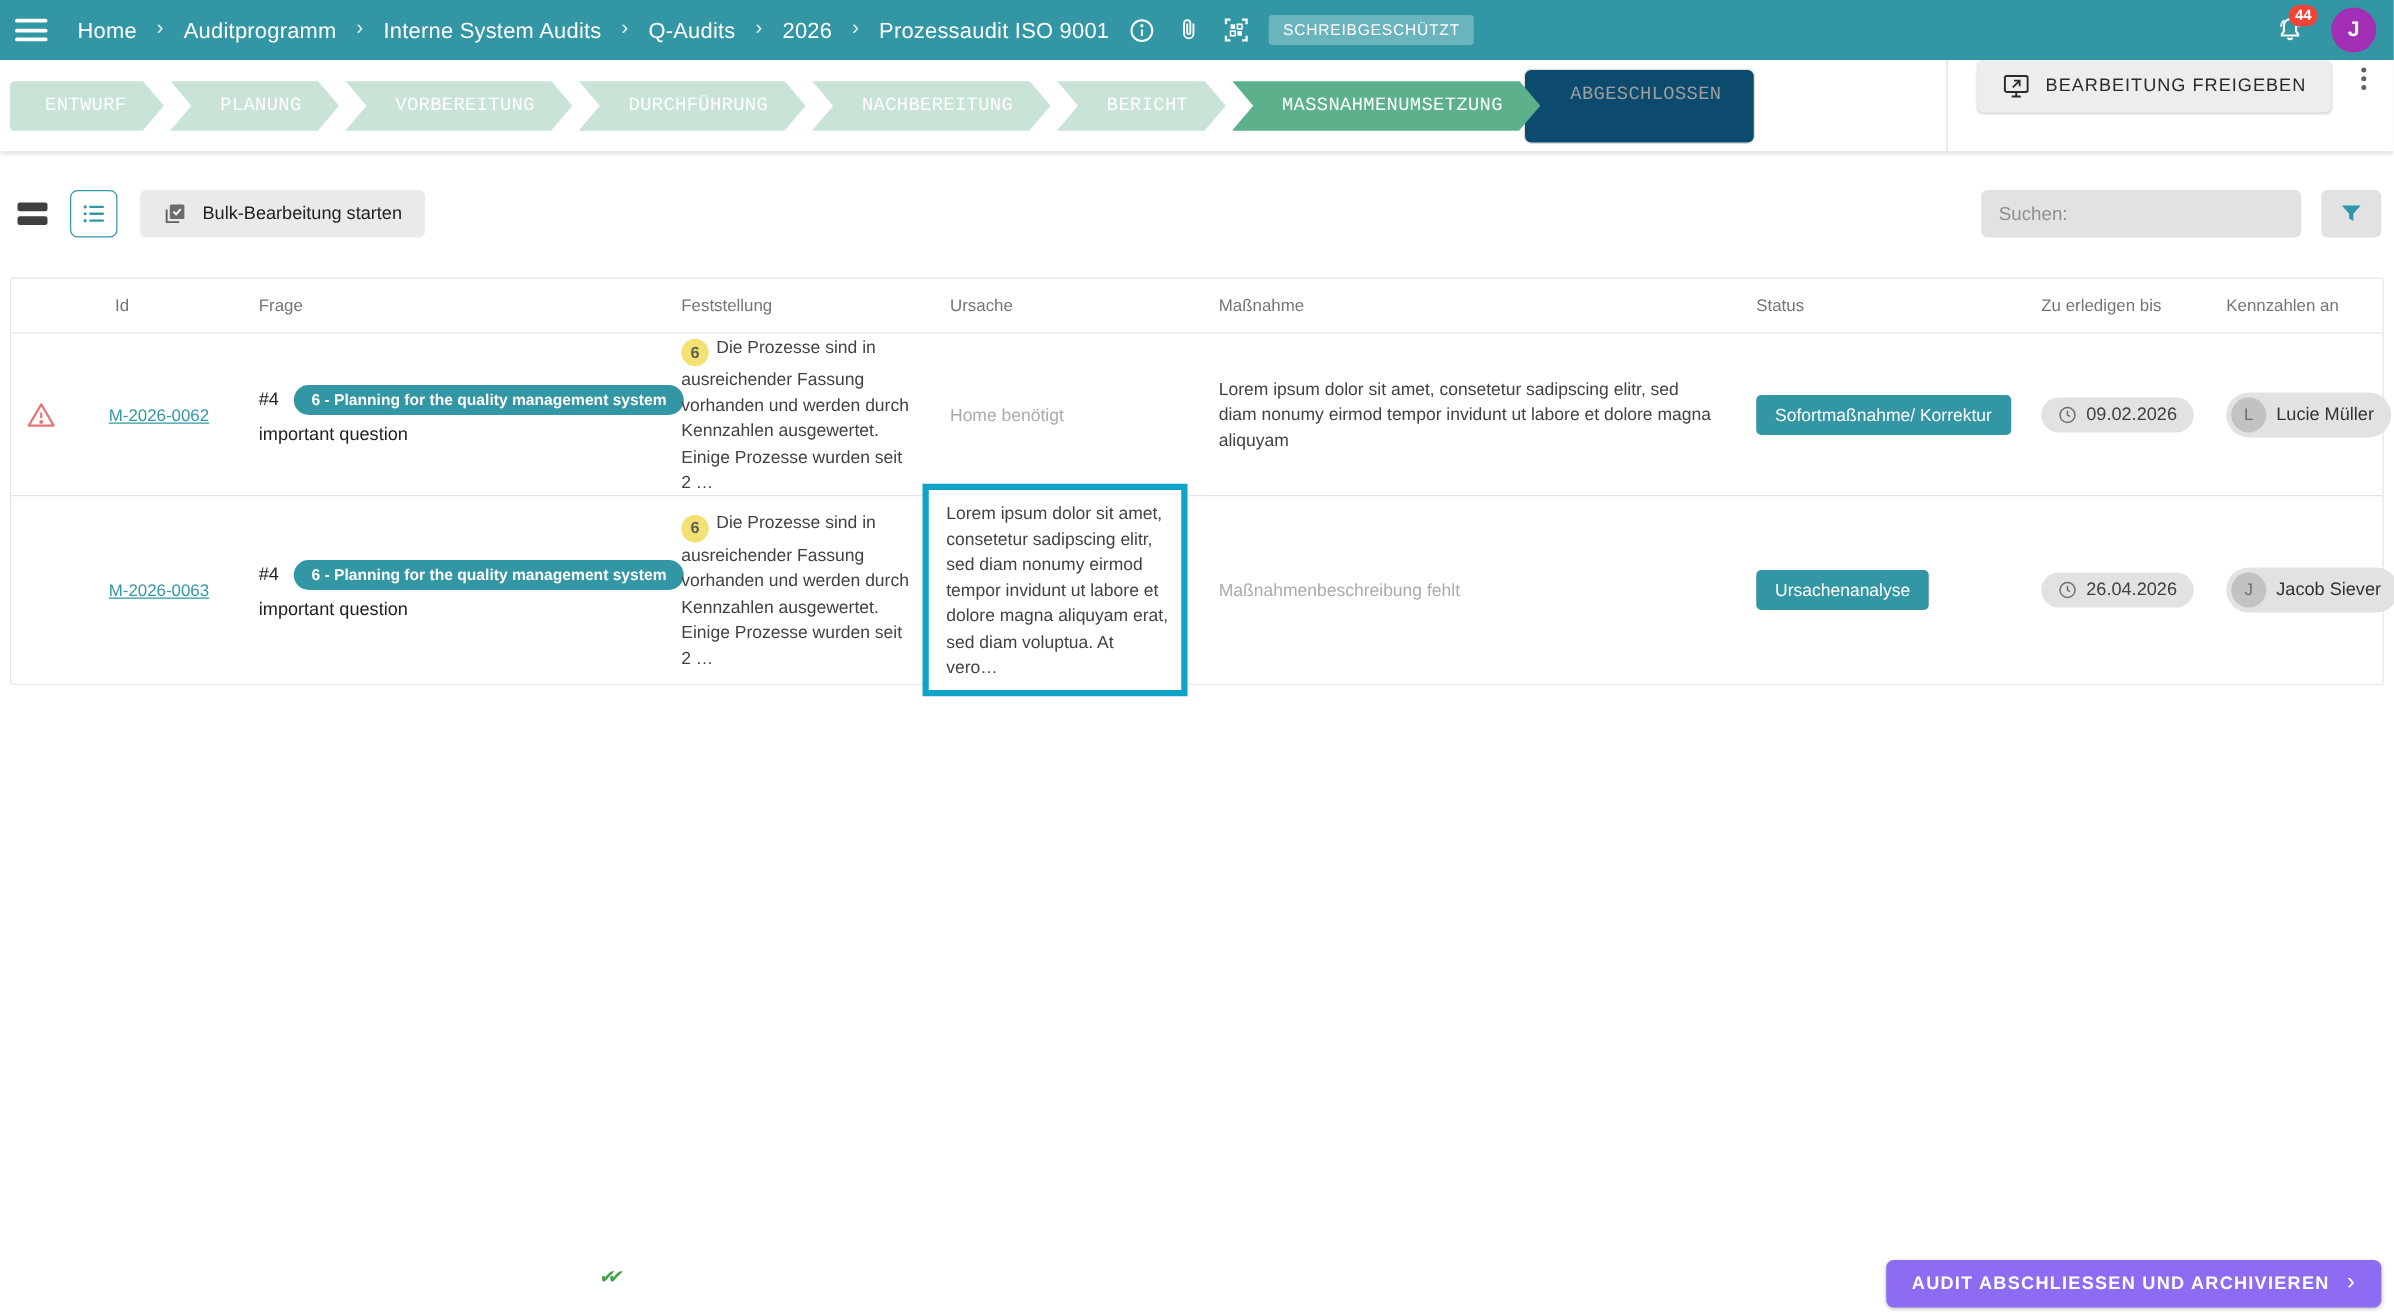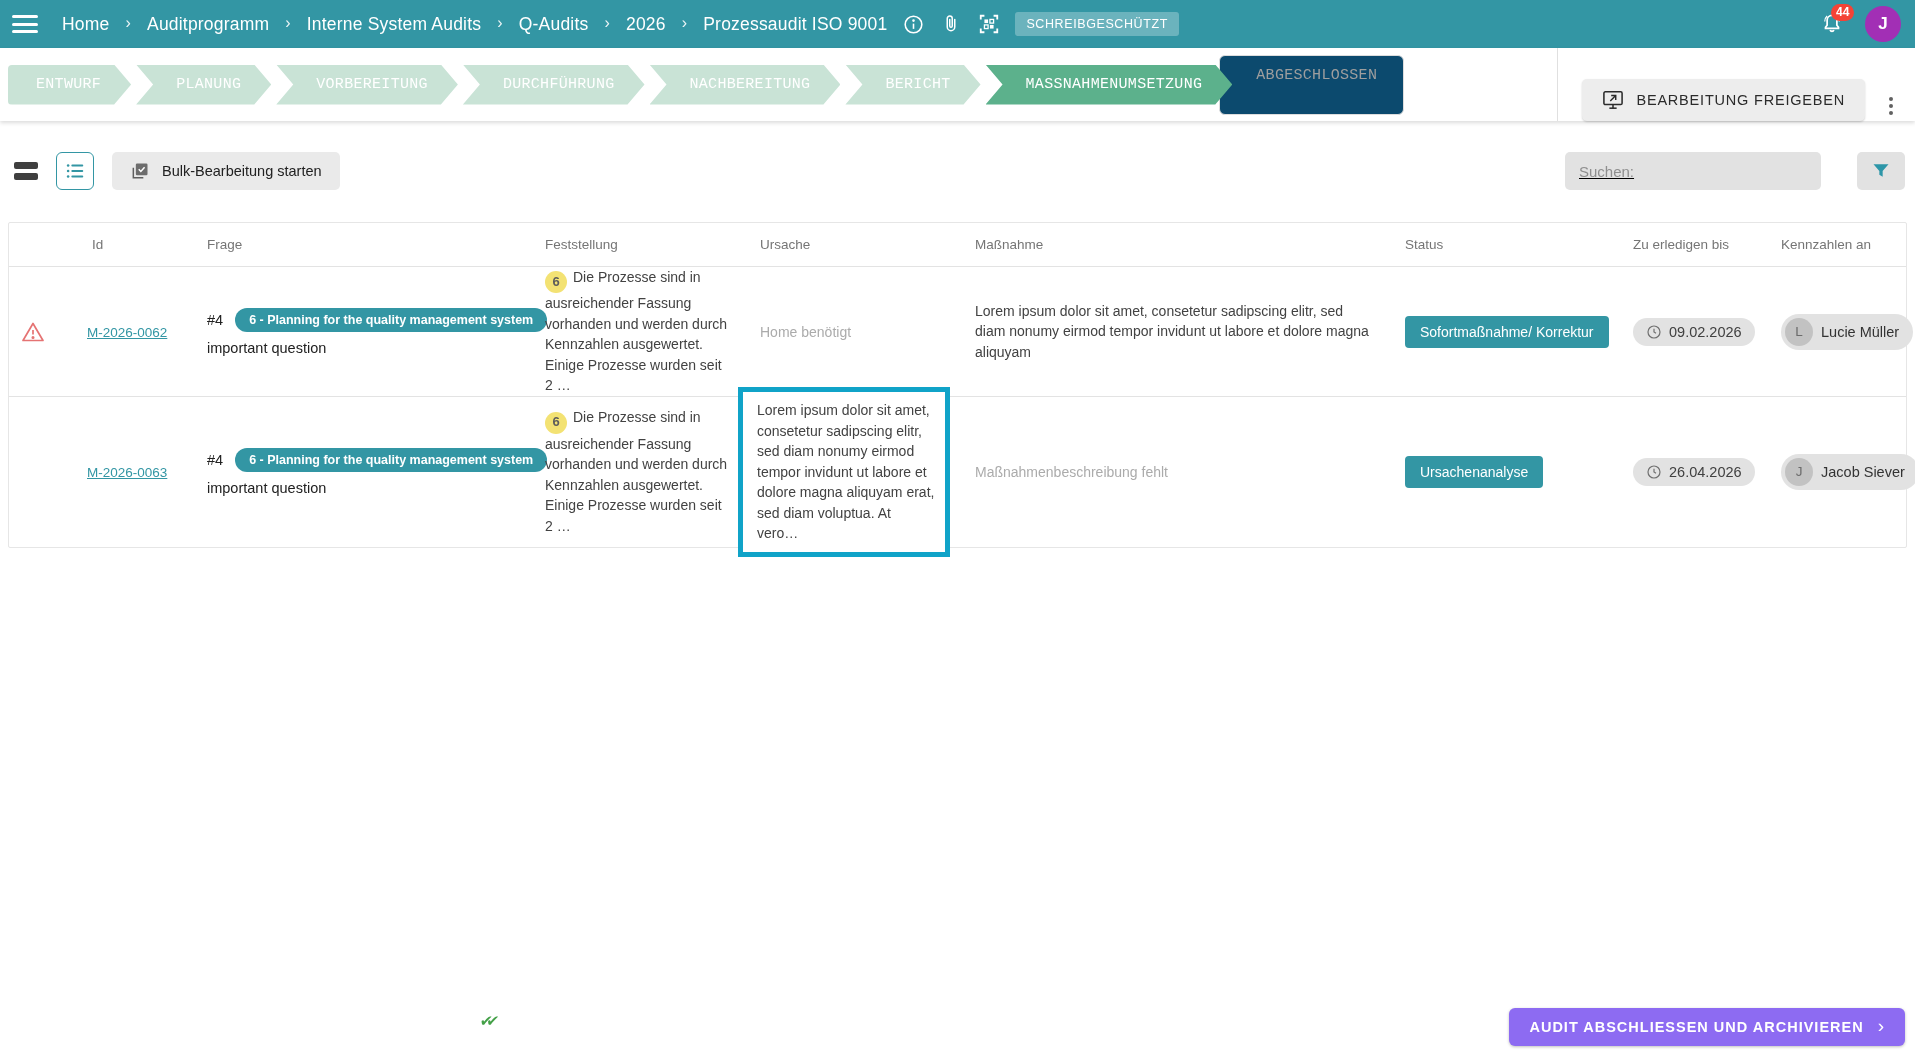"BEARBEITUNG FREIGEBEN" .step-actions { align-items: flex-end -> flex-start }
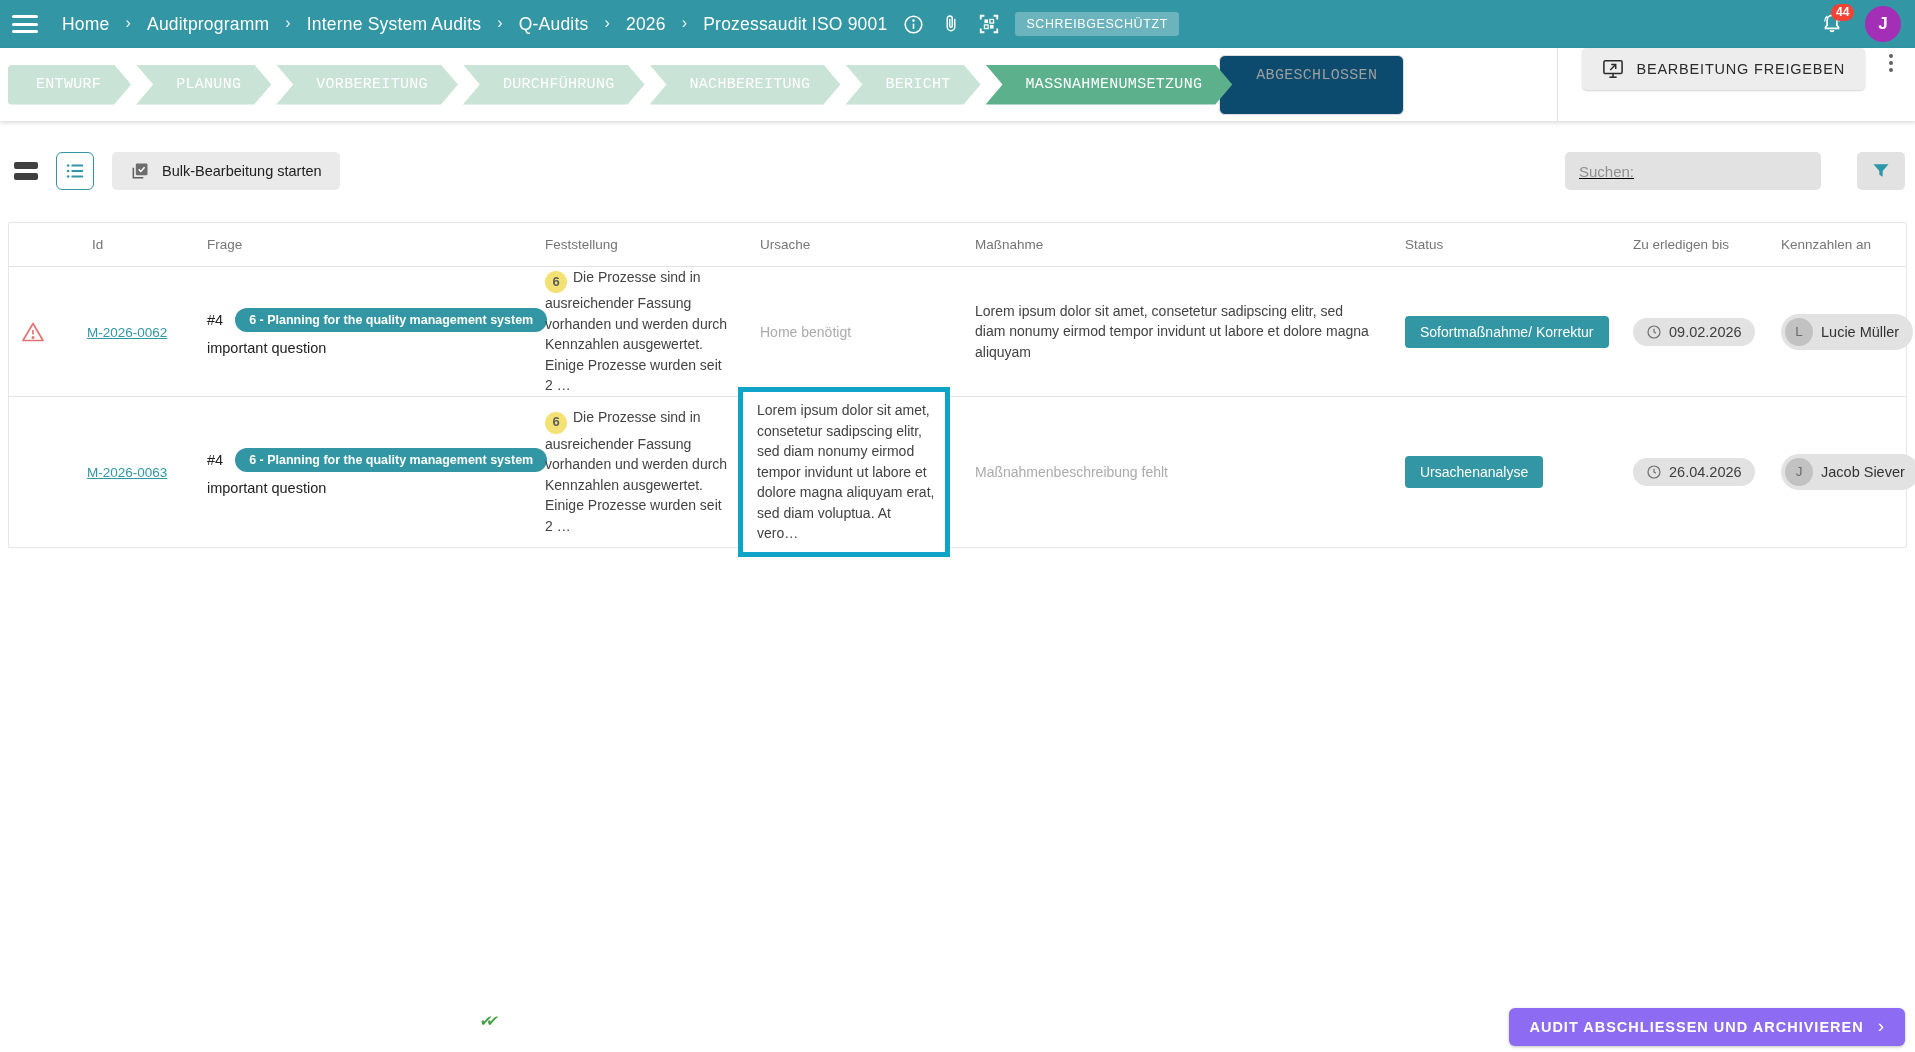"Suchen:" .tb-search { gap: 36px -> 16px; text-decoration: underline -> none }
